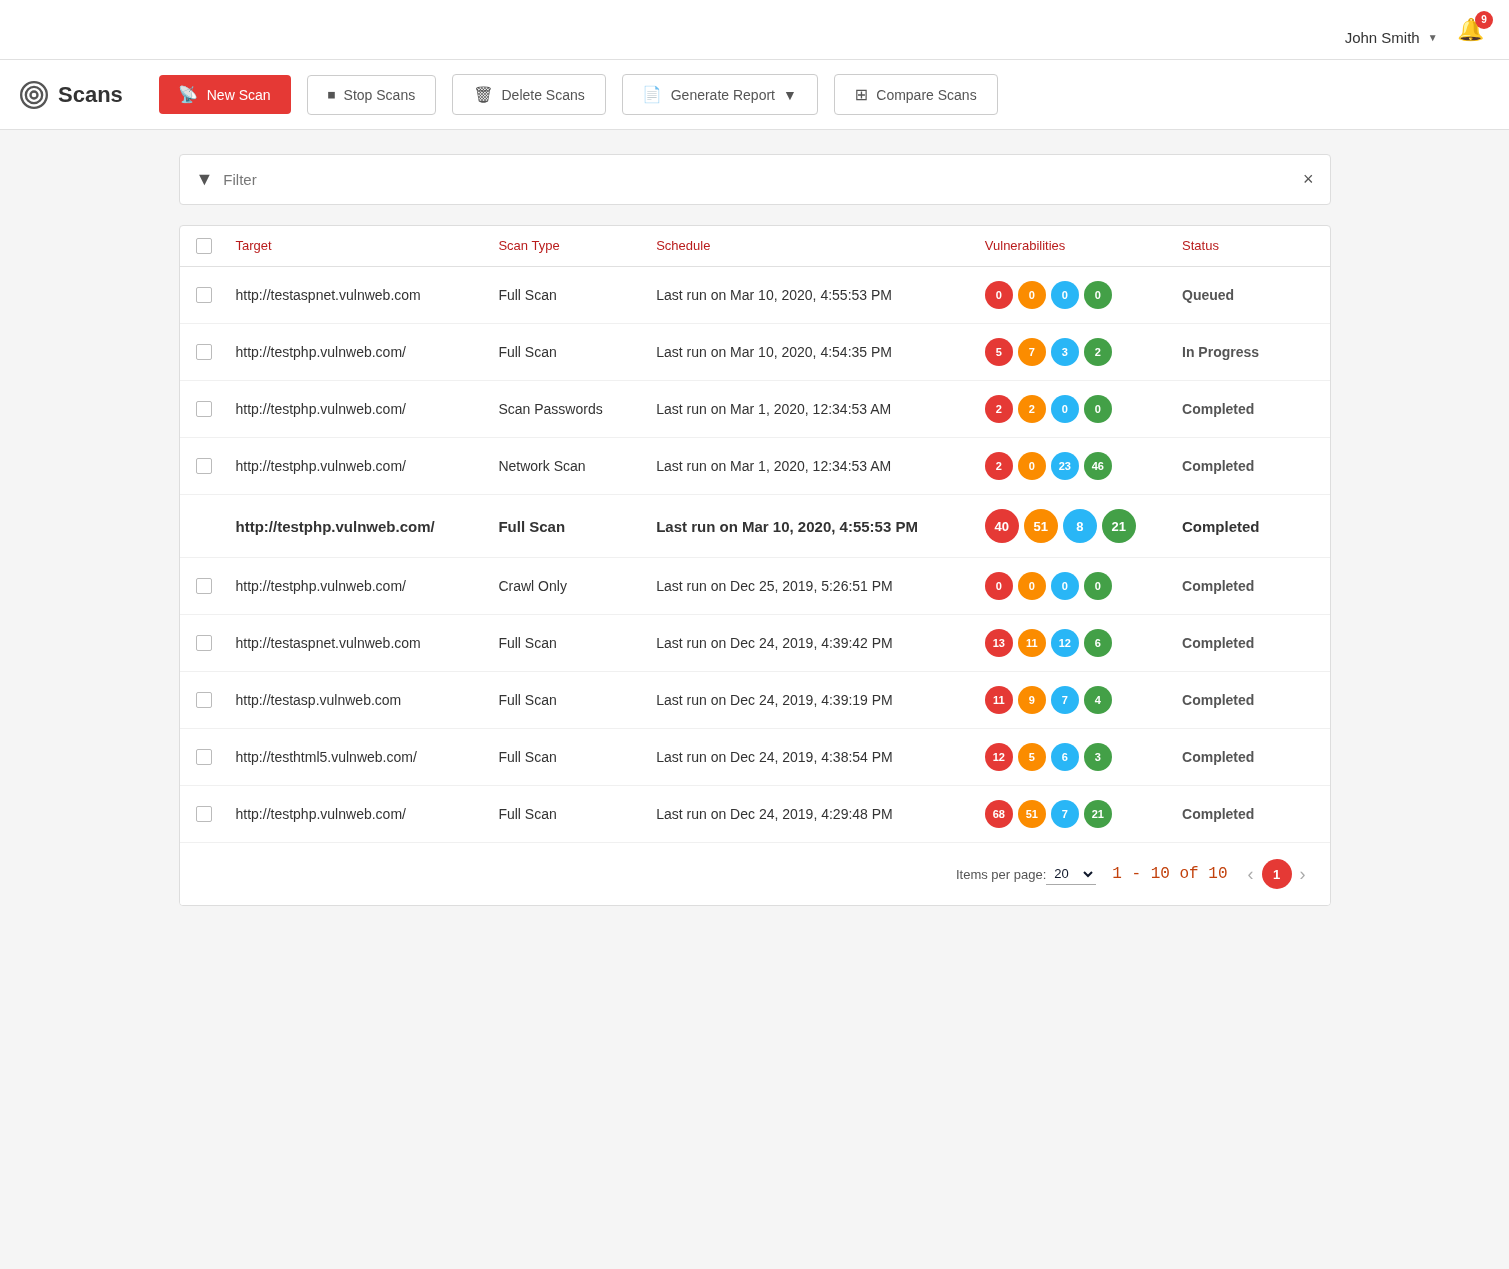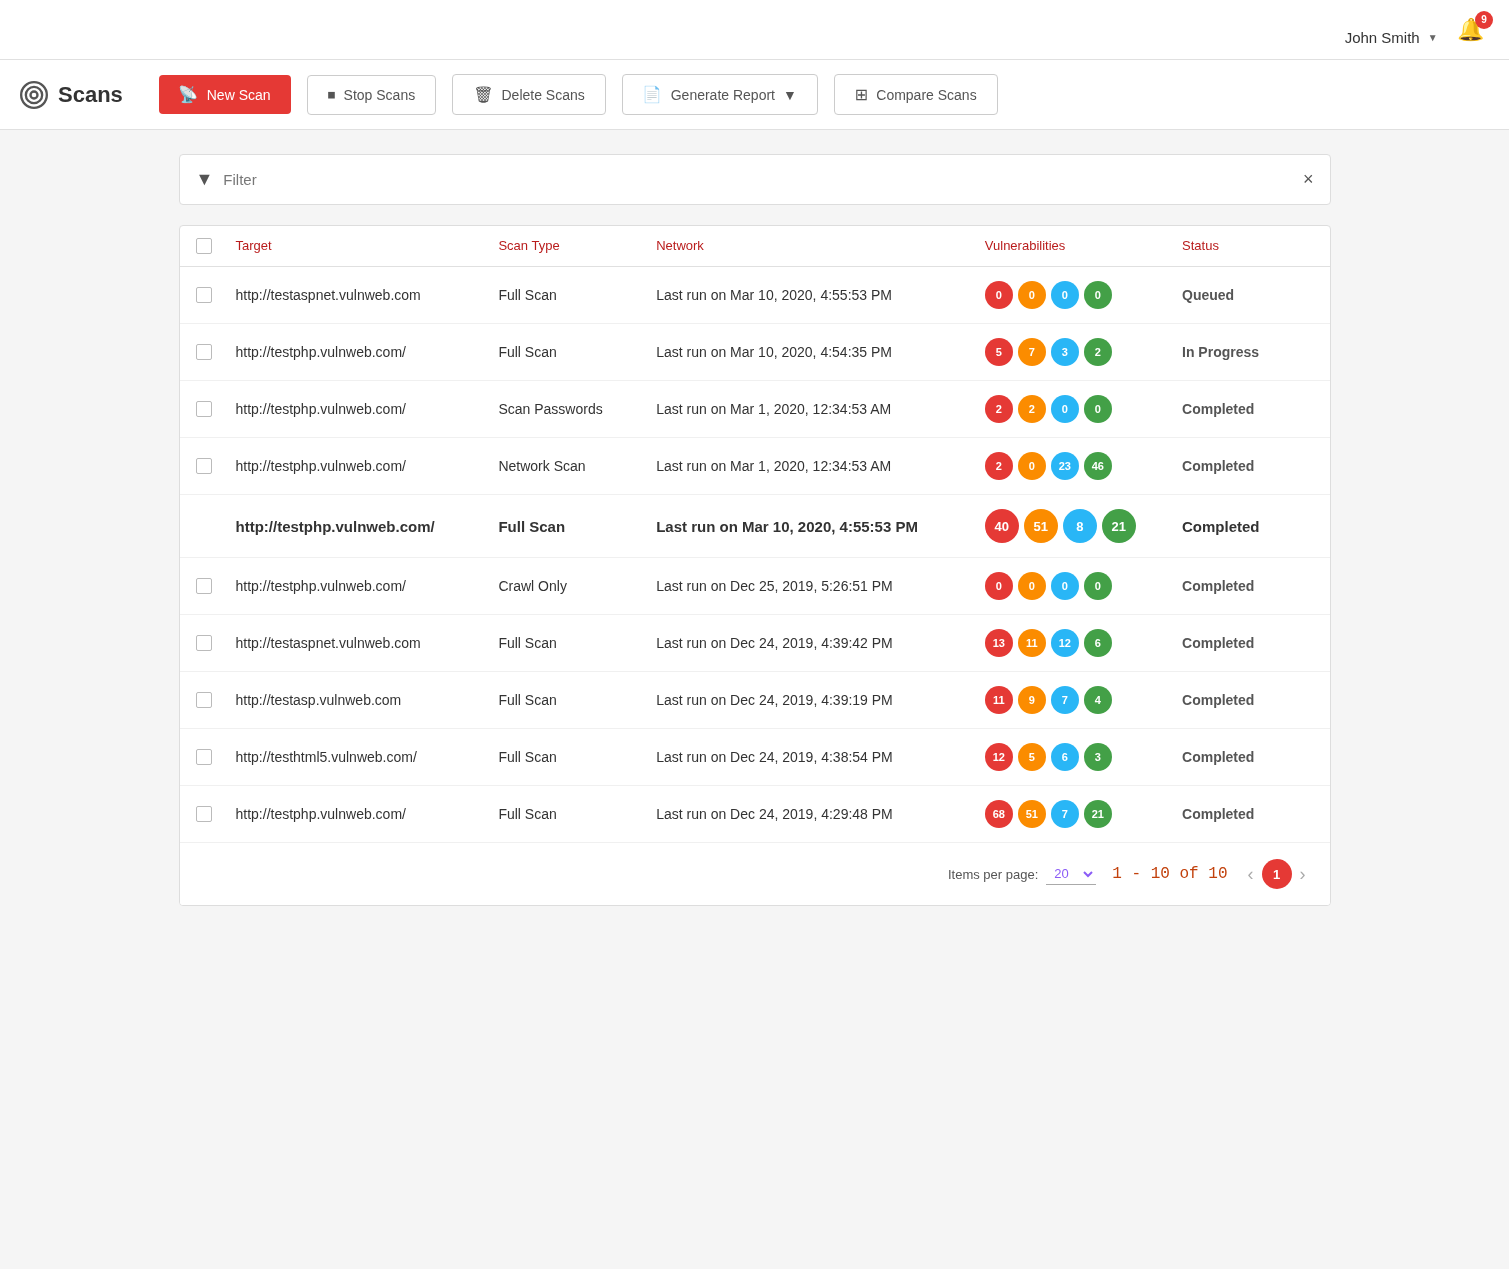"Network" div { text: Network -> Schedule }
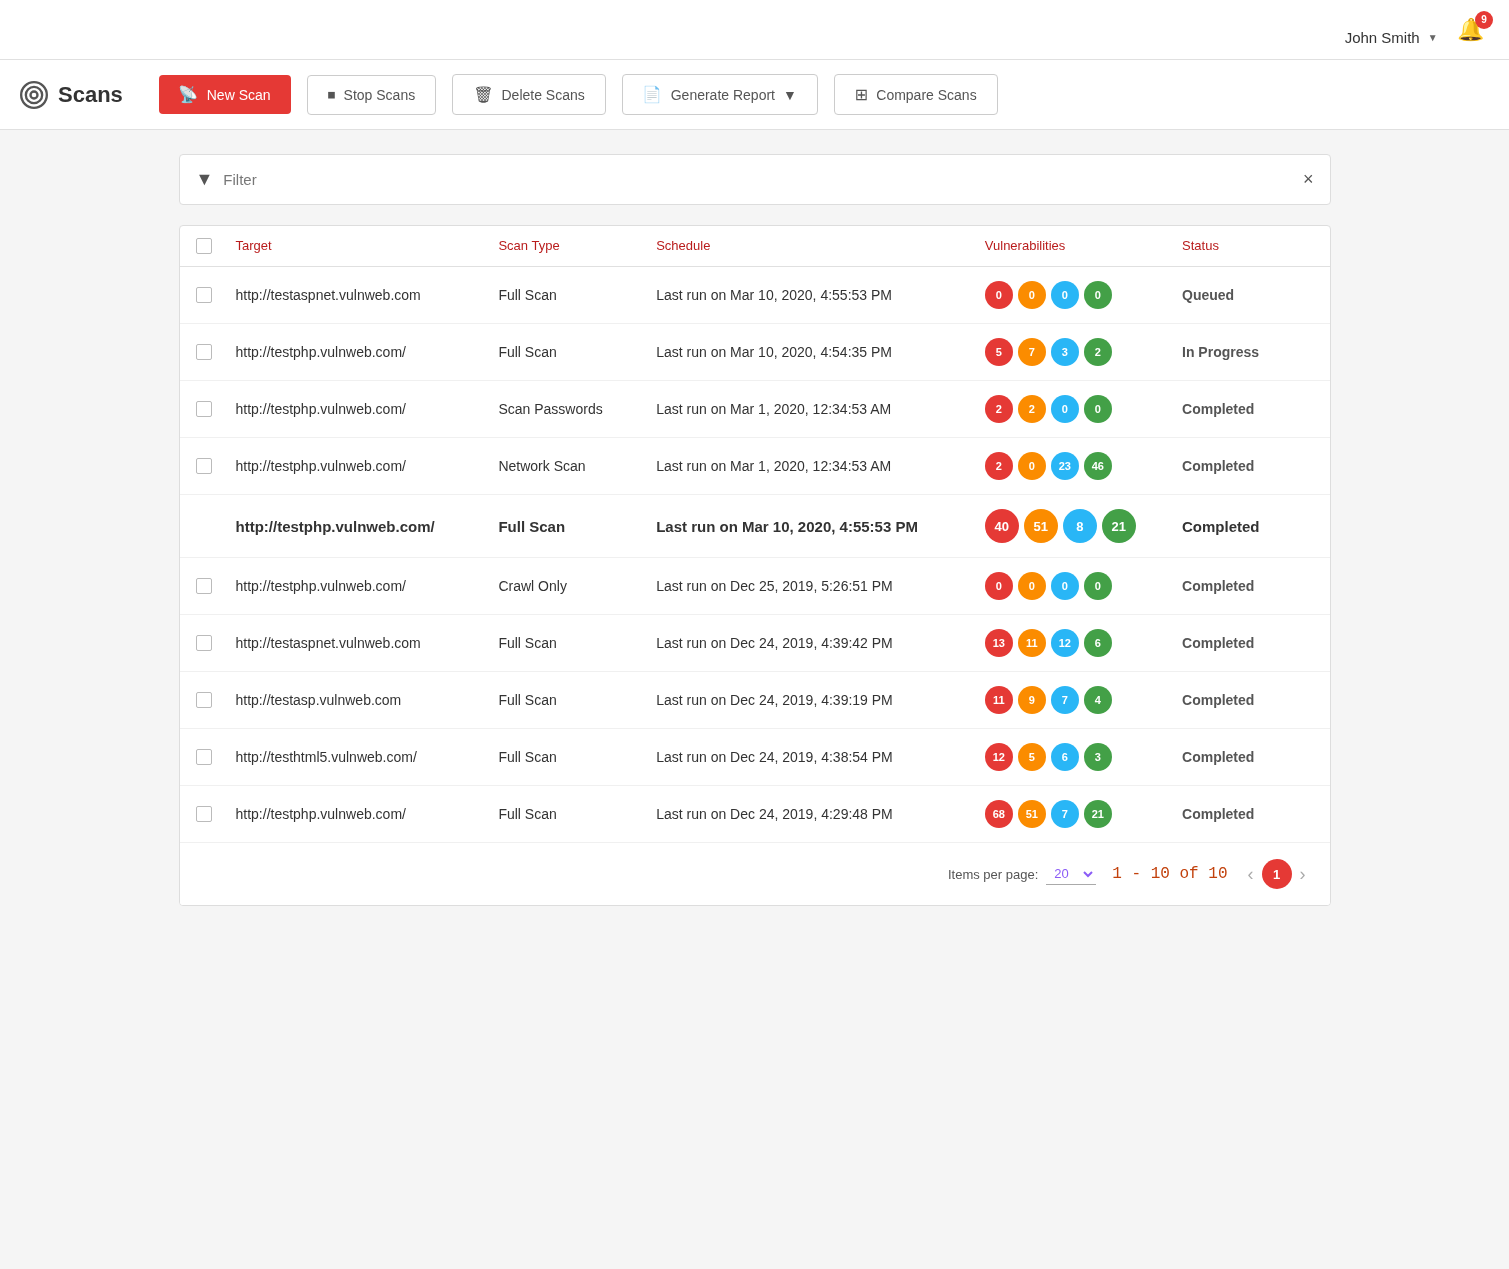"Items per page:" .items-per-page { gap: 8px -> 0 }
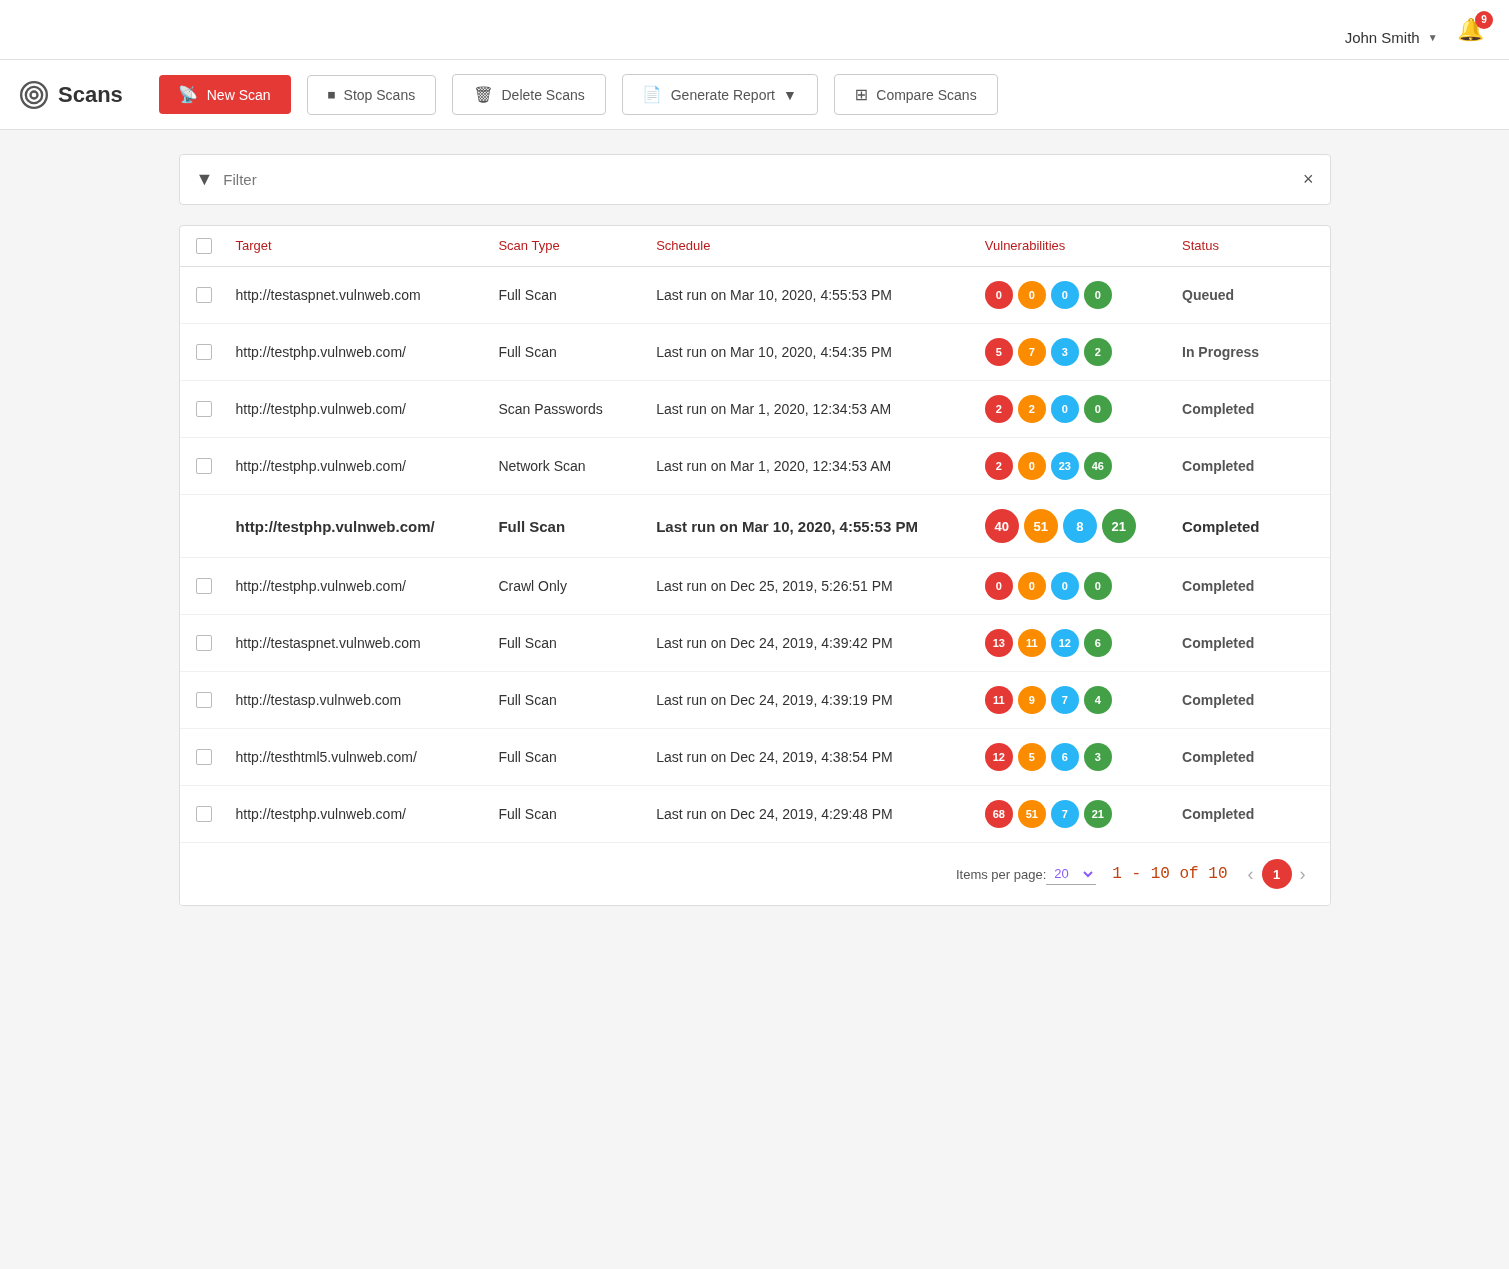"20" .items-select { color: #8b5cf6 -> #0f172a }
